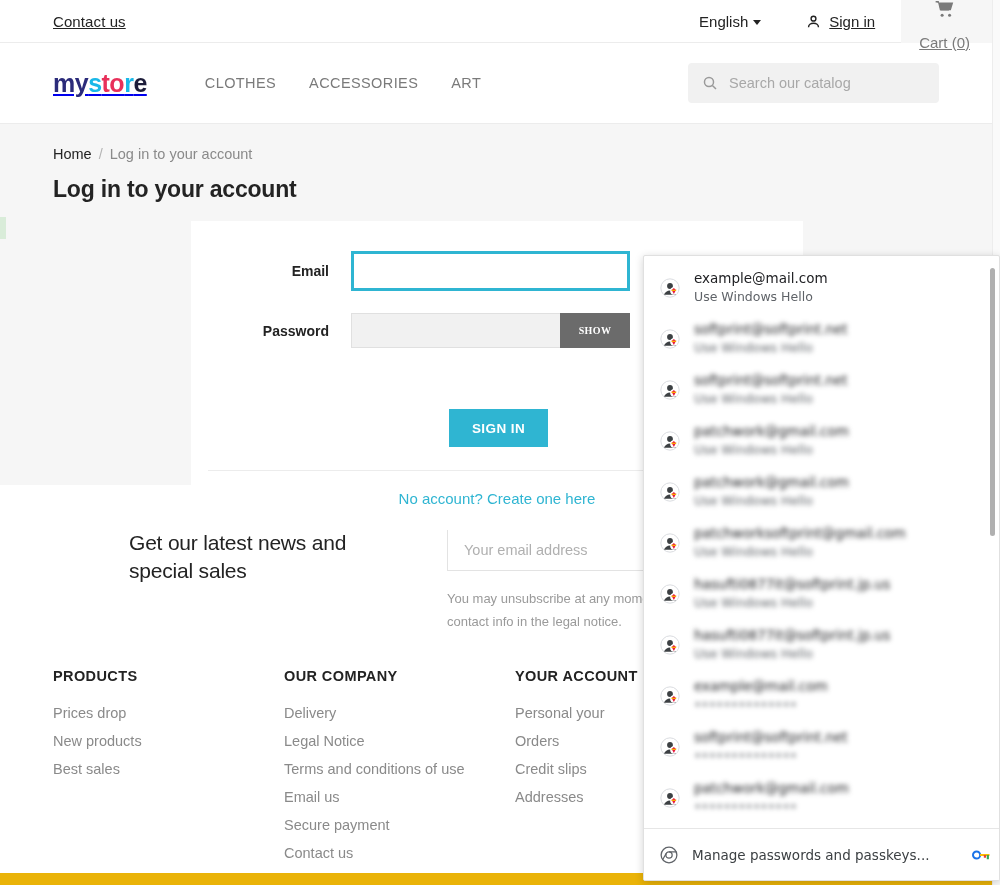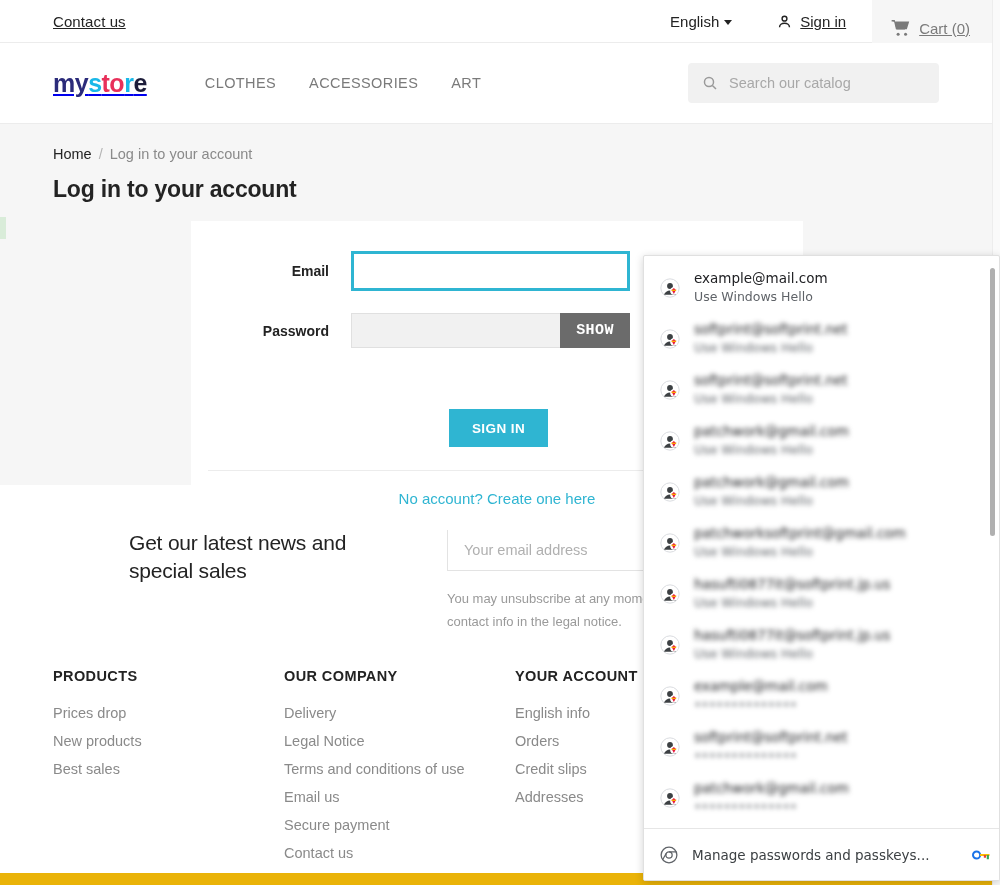"Cart (0)" .cart-box { flex-direction: none -> column; gap: 8px -> 15px; padding: 14px 22px 0 18px -> 0 22px 0 18px }
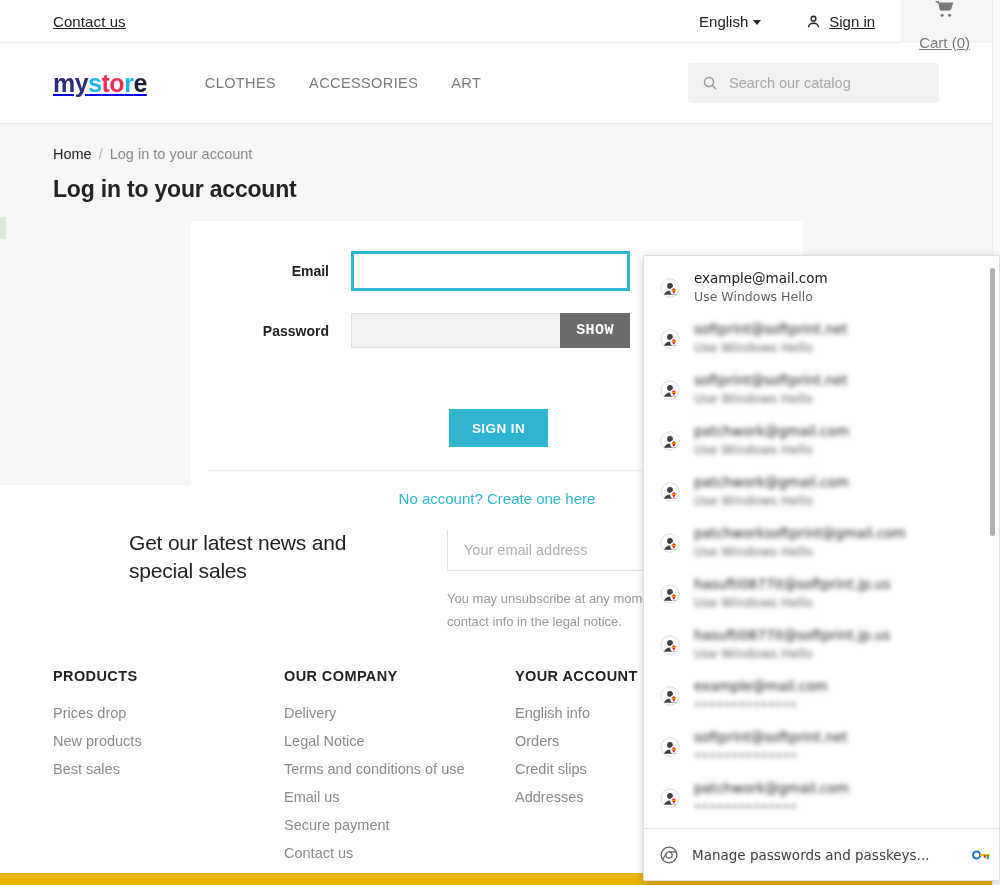"SHOW" .pw-show { font-family: Liberation Mono, monospace -> Liberation Serif, serif; font-size: 15px -> 10px }
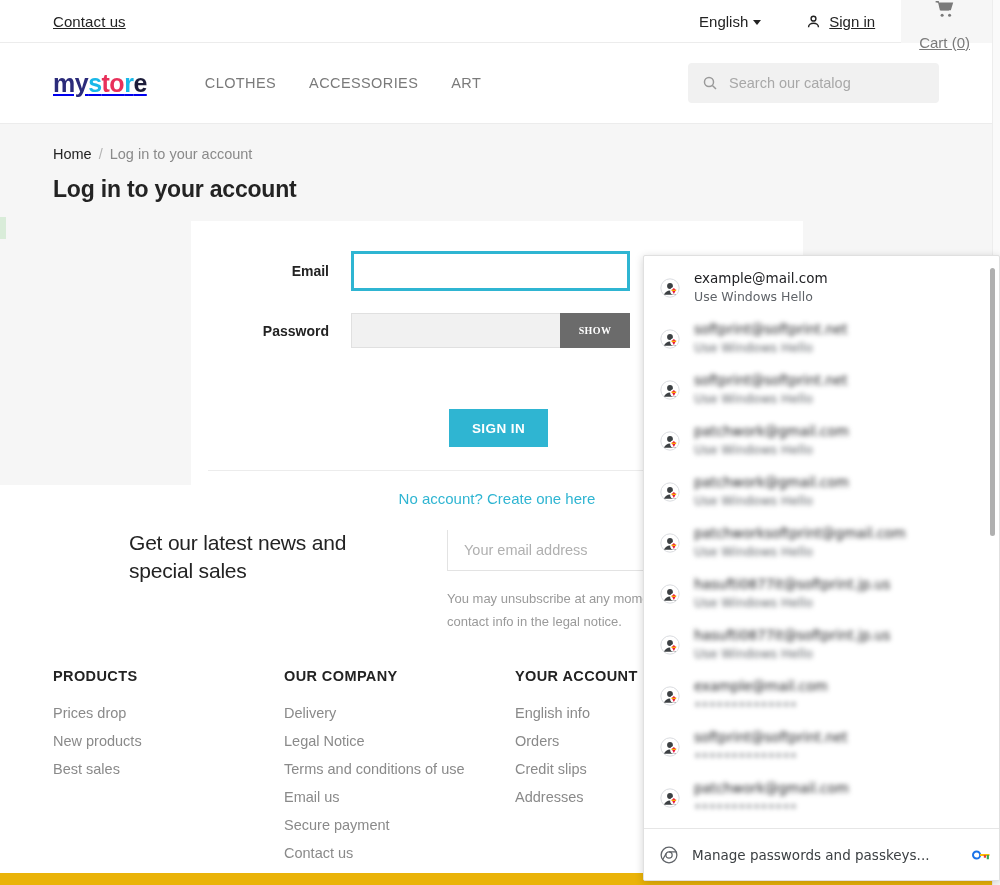"English info" a { text: English info -> Personal your }
